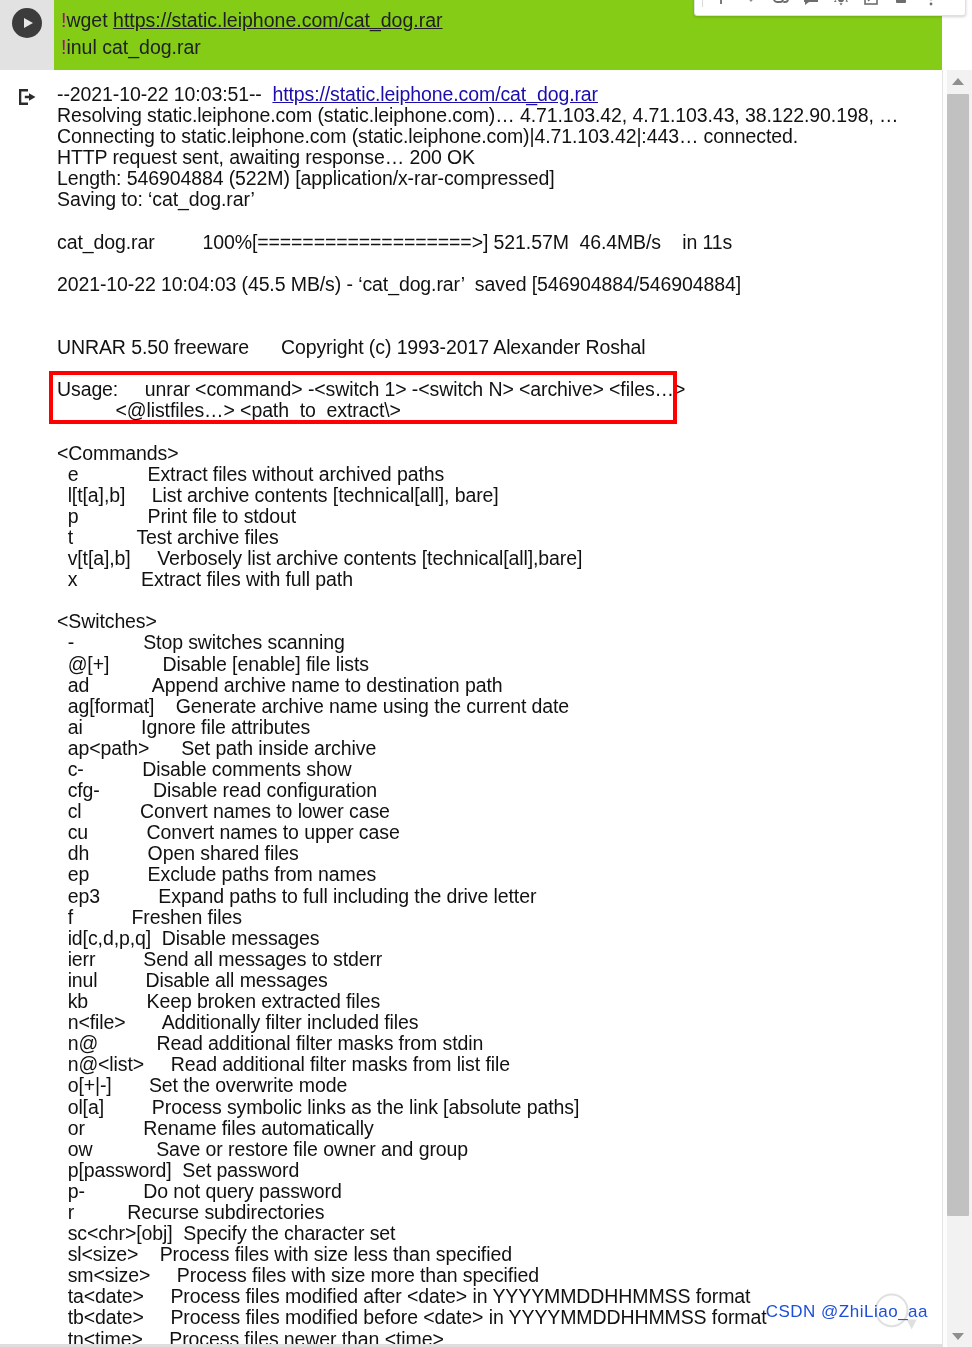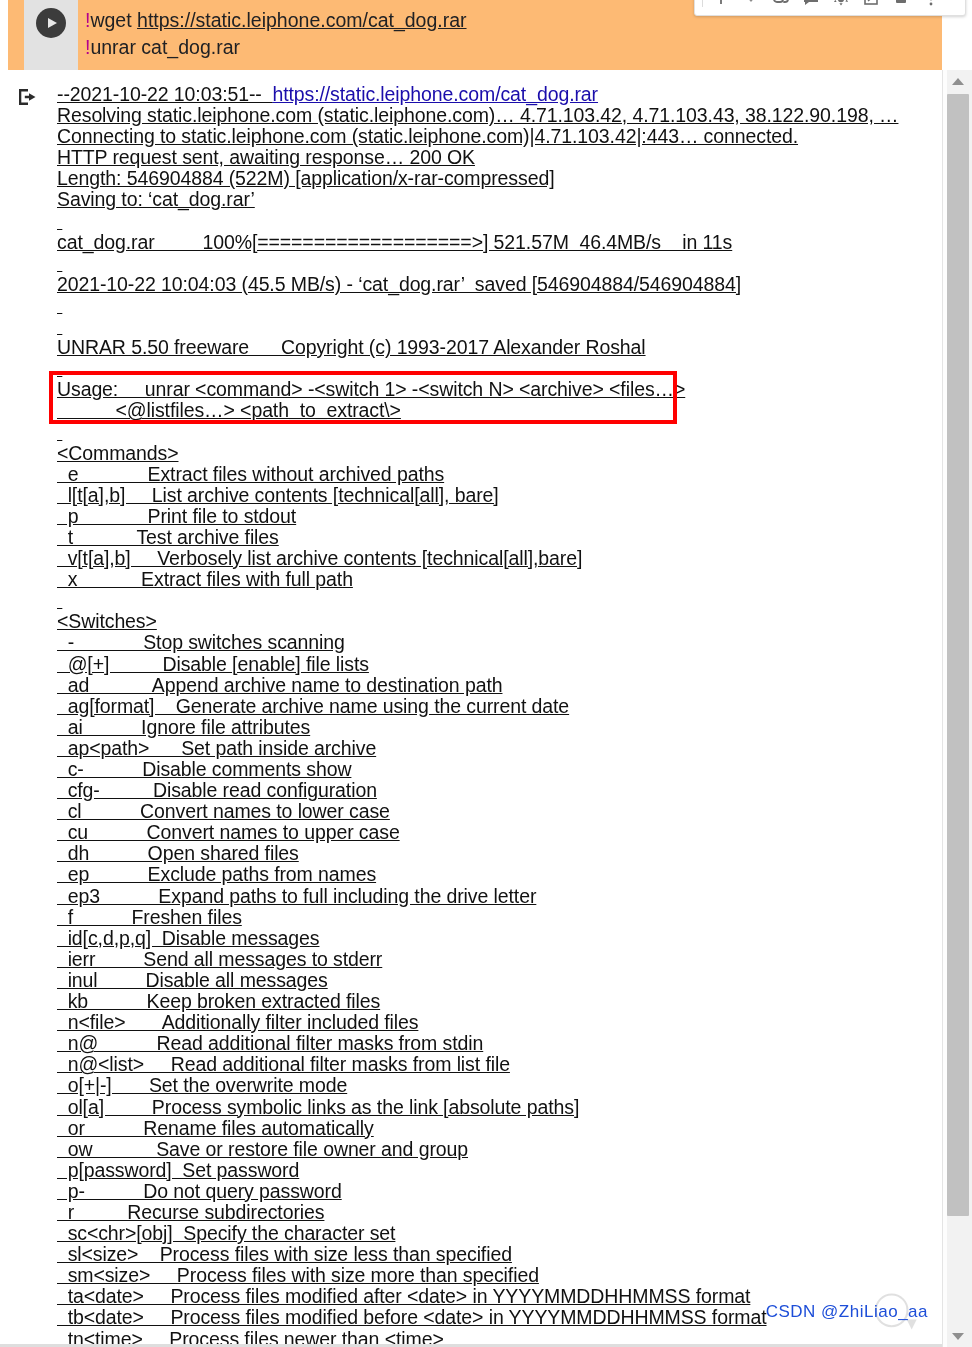"!wget" .code-cell { background: #fdba74 -> #84cc16; left: 8px -> 0; padding-left: 16px -> none }
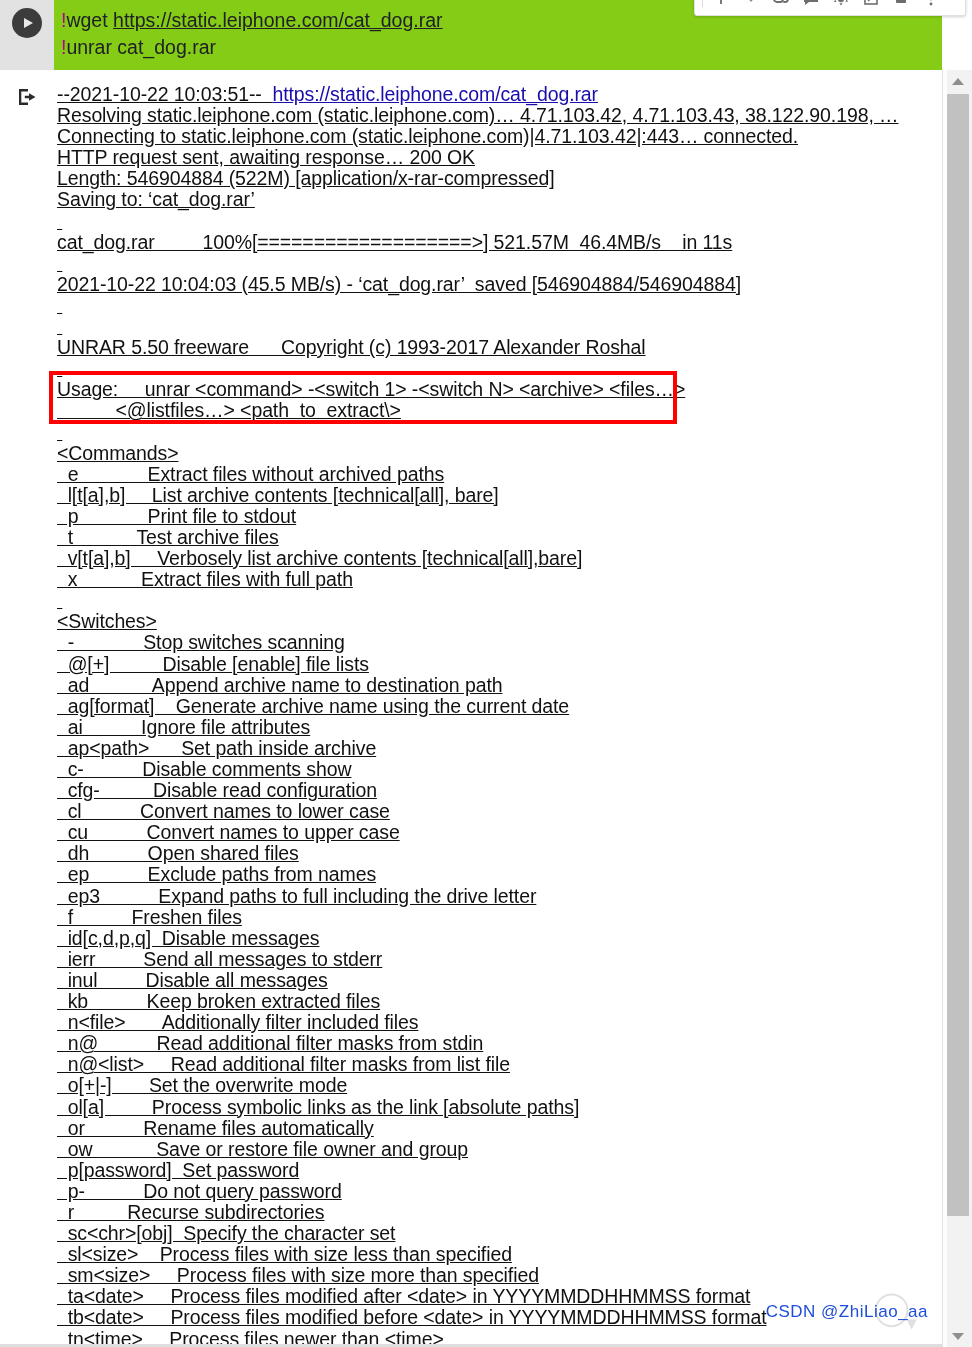"unrar cat_dog.rar" span { text: unrar -> inul }
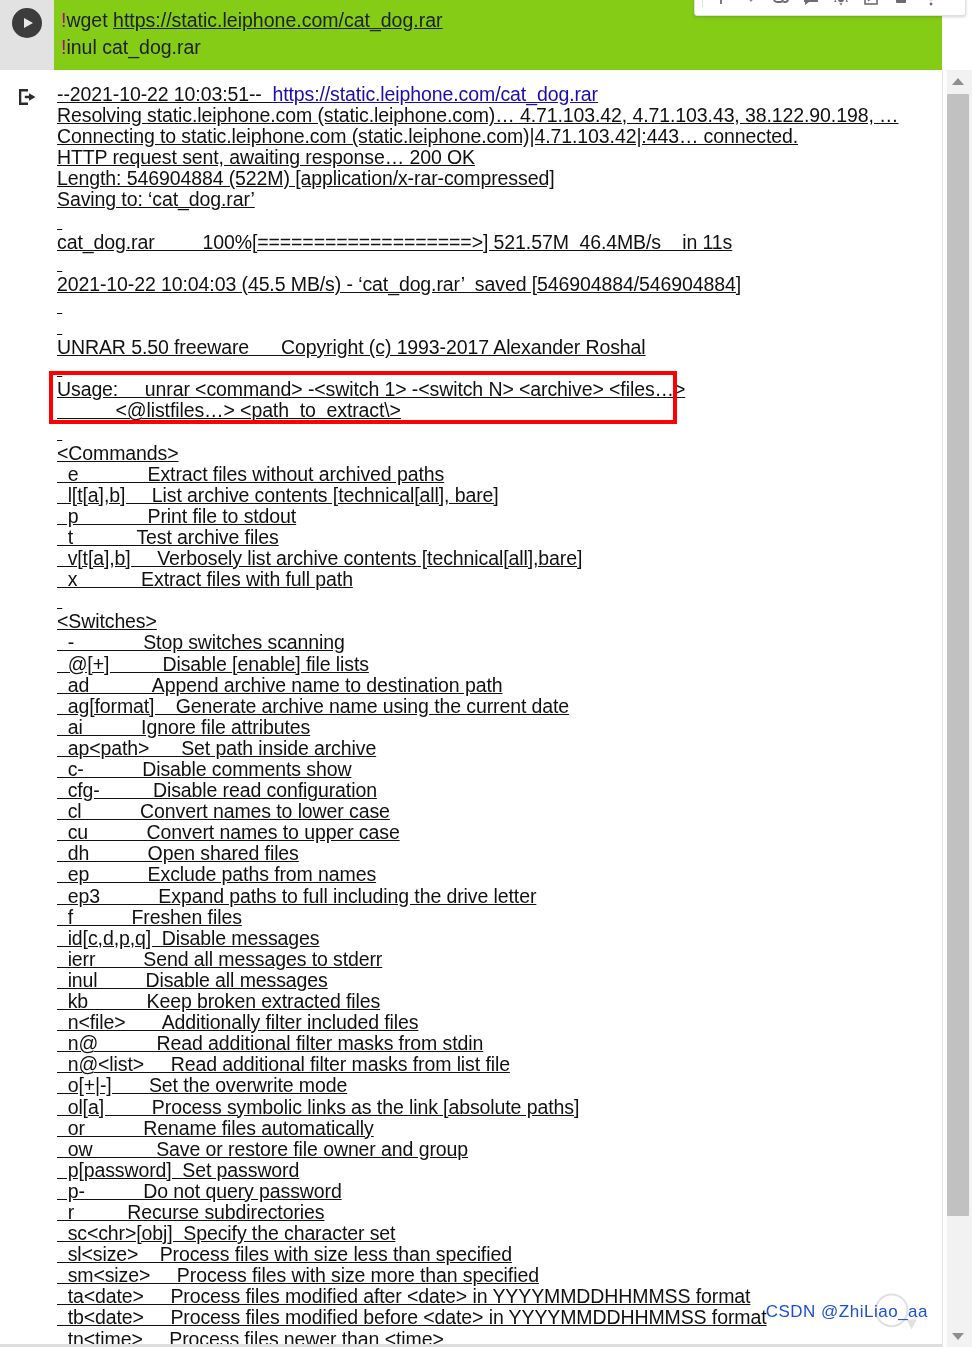"--2021-10-22 10:03:51--" .out-line { text-decoration: underline -> none }
